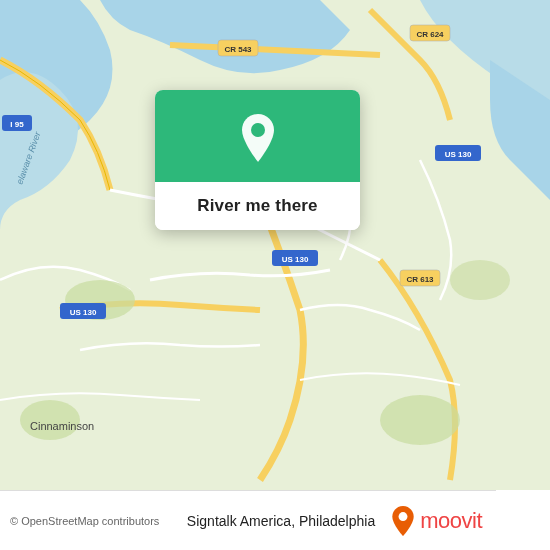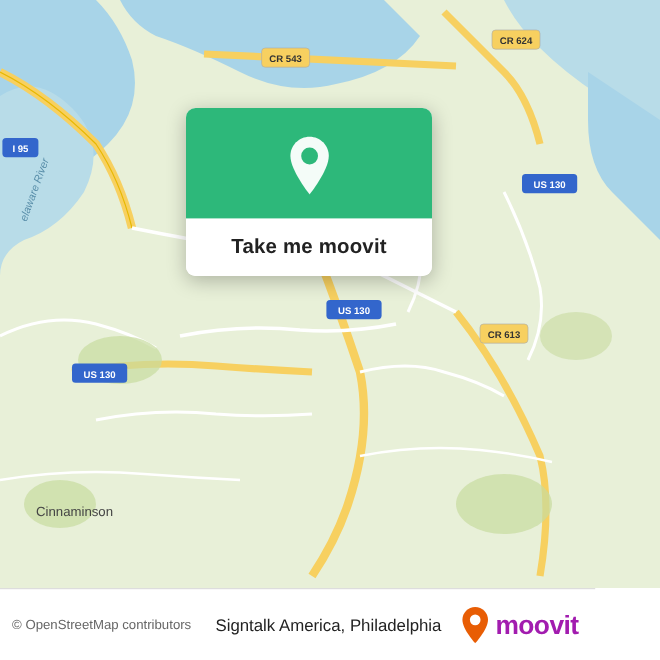"Take me moovit" button { text: Take me moovit -> River me there }
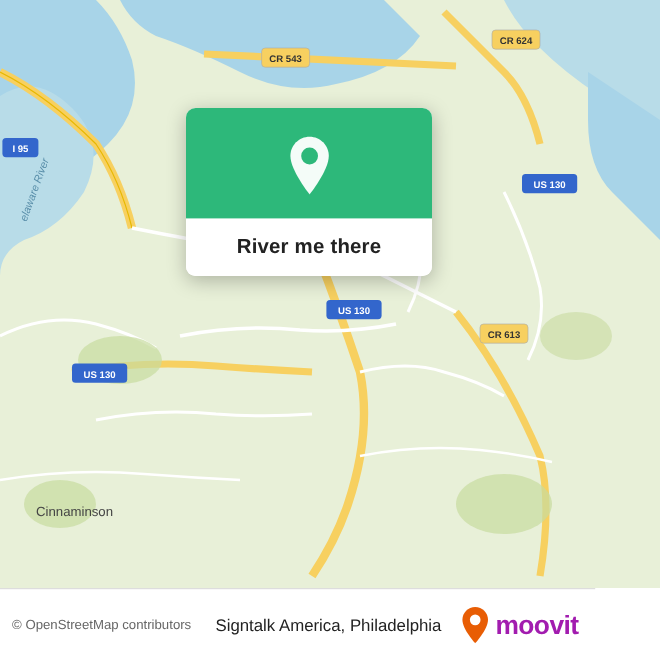"moovit" #moovit-text { color: #a21caf -> #ef4444; font-weight: 700 -> 400 }
